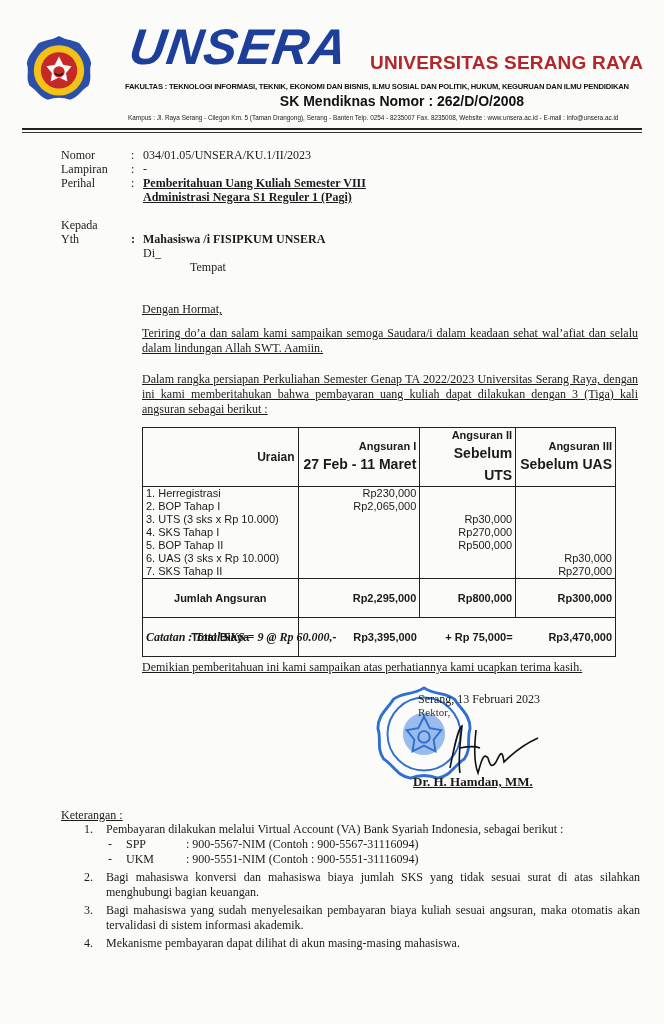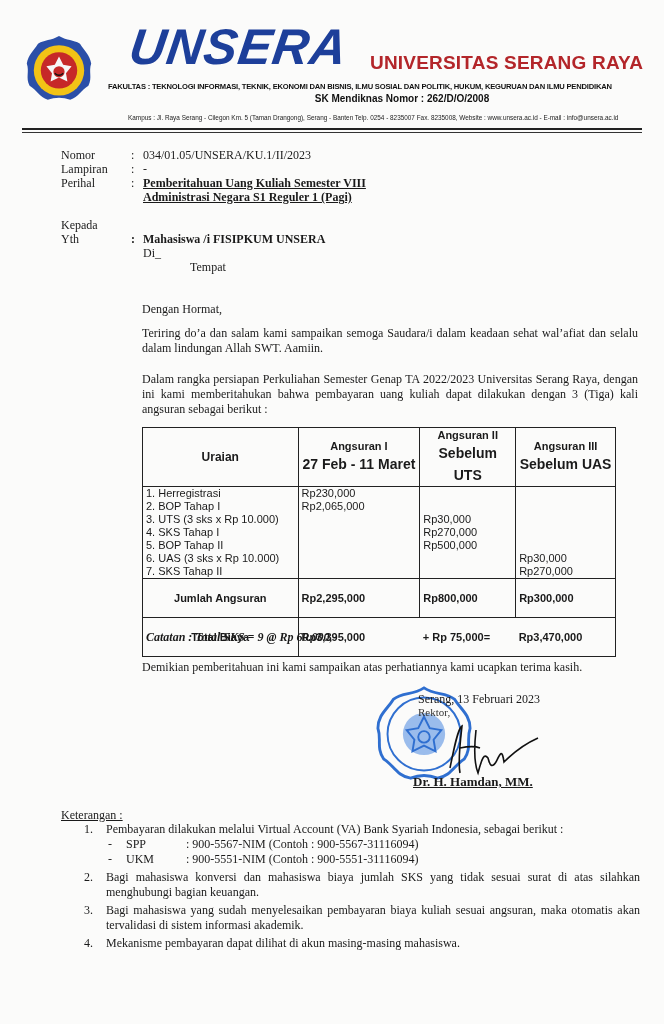"FAKULTAS : TEKNOLOGI INFORMASI, TEKNIK," .faculties { left: 108px -> 125px }
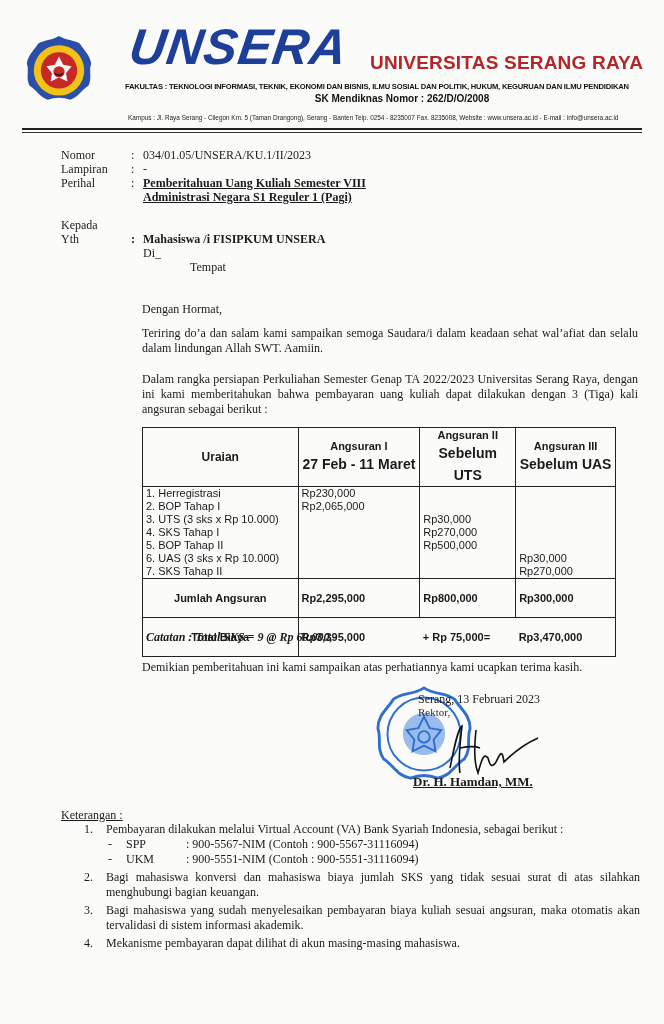"SK Mendiknas Nomor : 262/D/O/2008" .sk { font-size: 10px -> 14px }
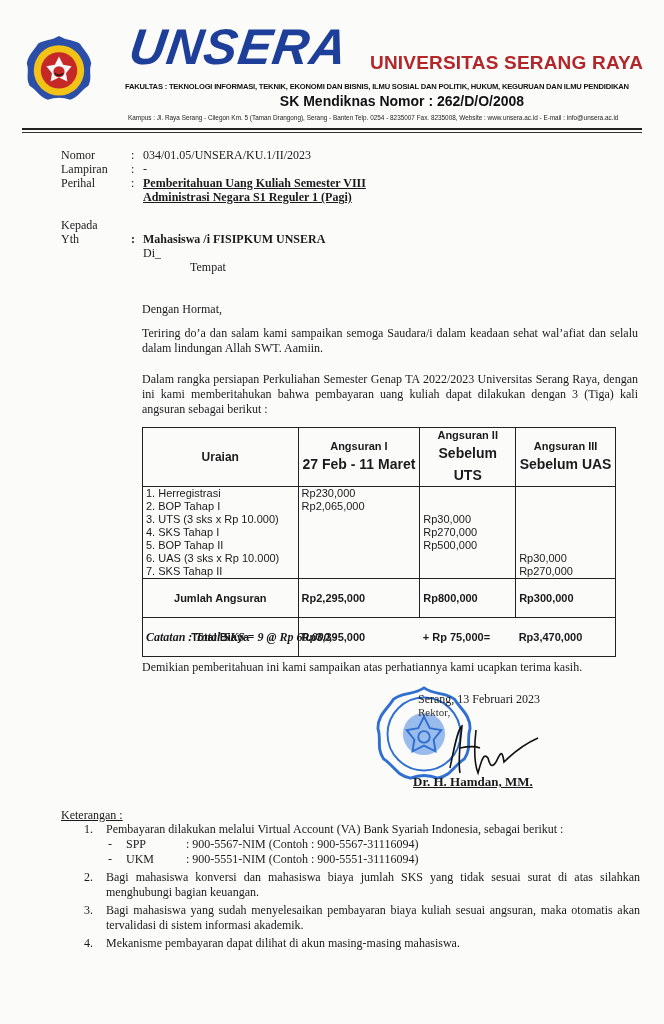"Dengan Hormat," .para { text-decoration: none -> underline }
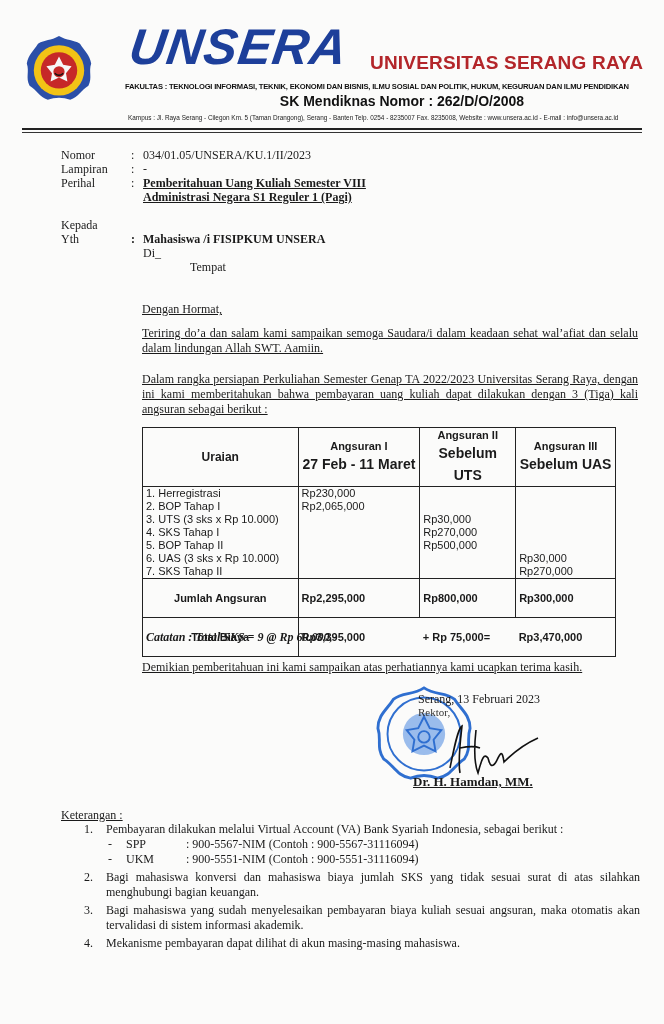"Angsuran II" .tbl th { text-align: center -> right }
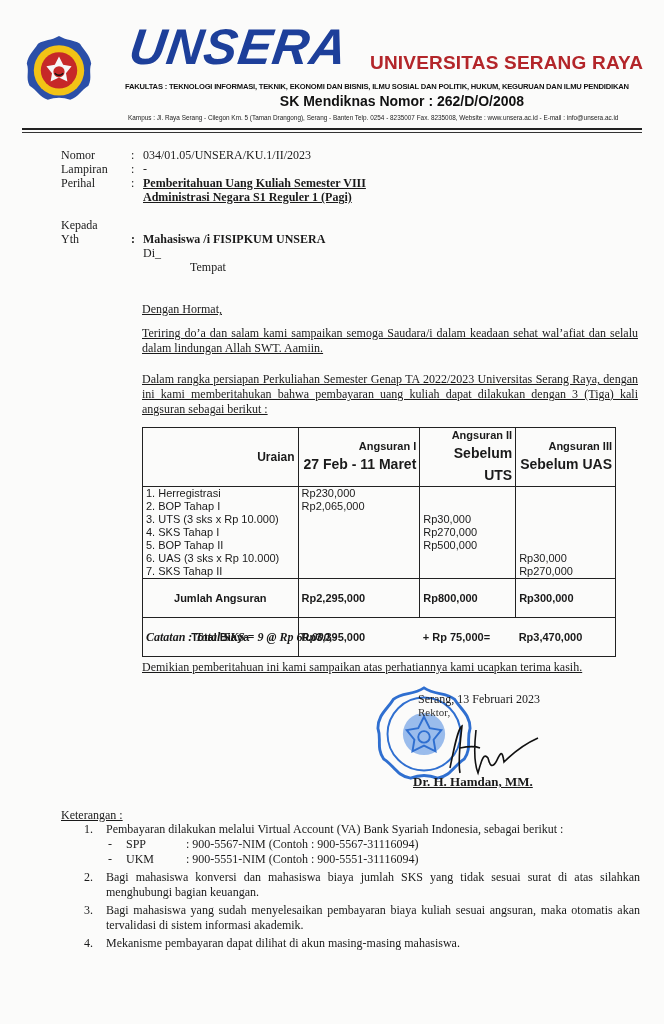"Rp" .amt { justify-content: flex-start -> flex-end }
